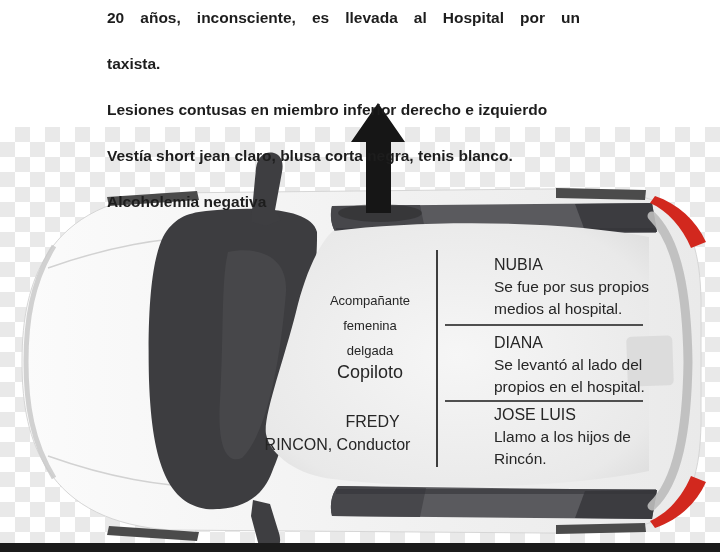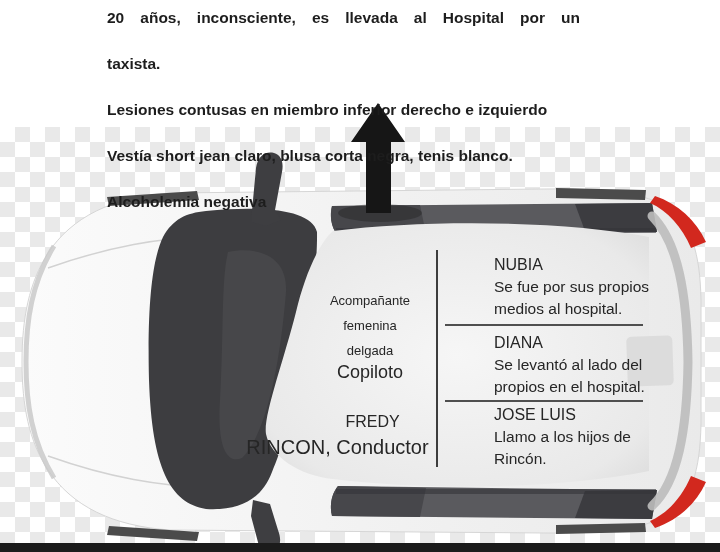"RINCON, Conductor" .rincon { font-size: 20px -> 16px }
